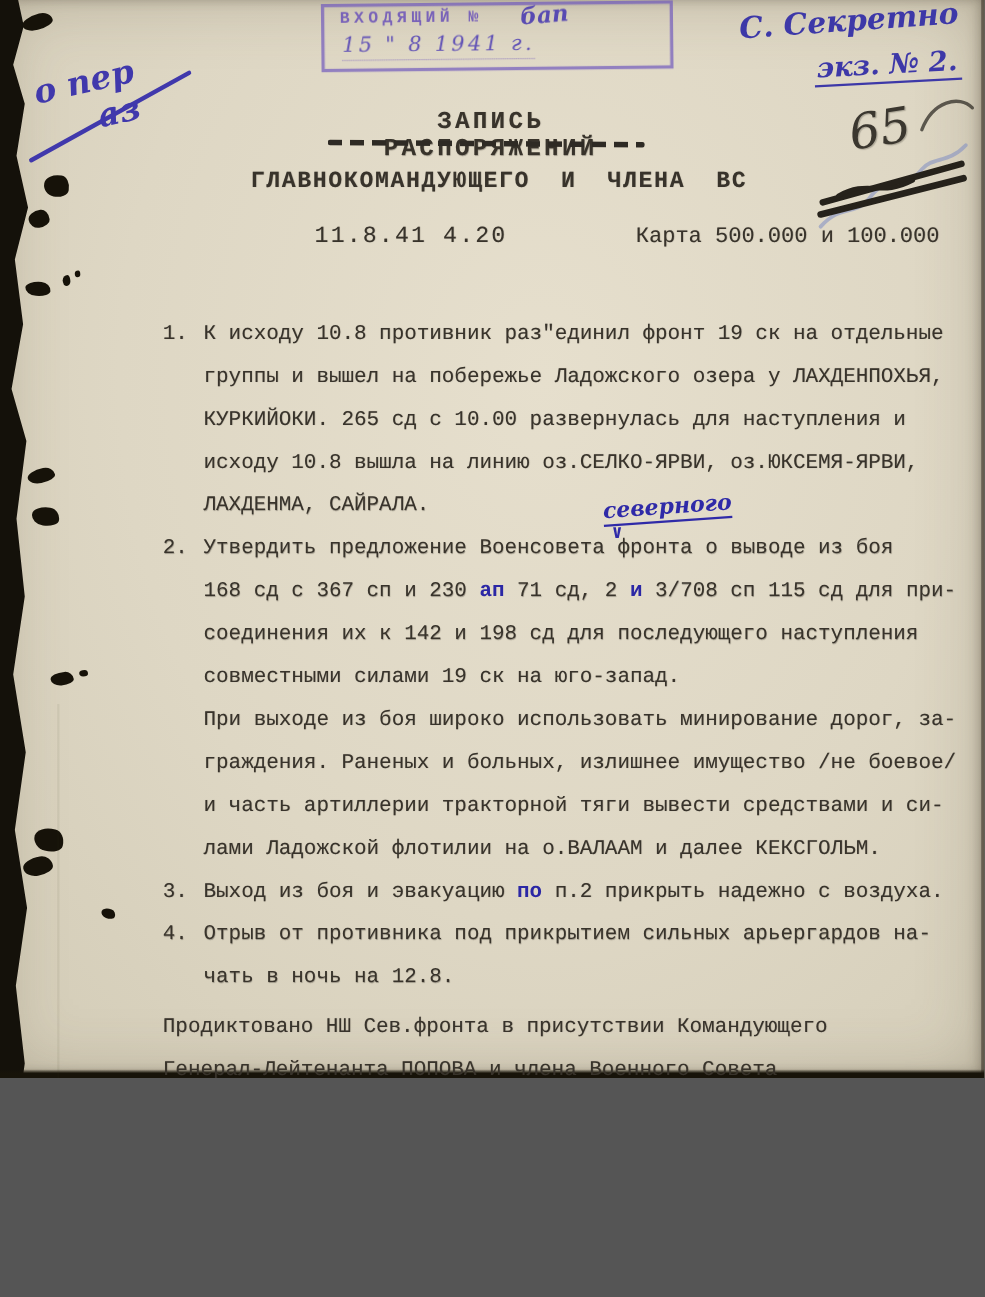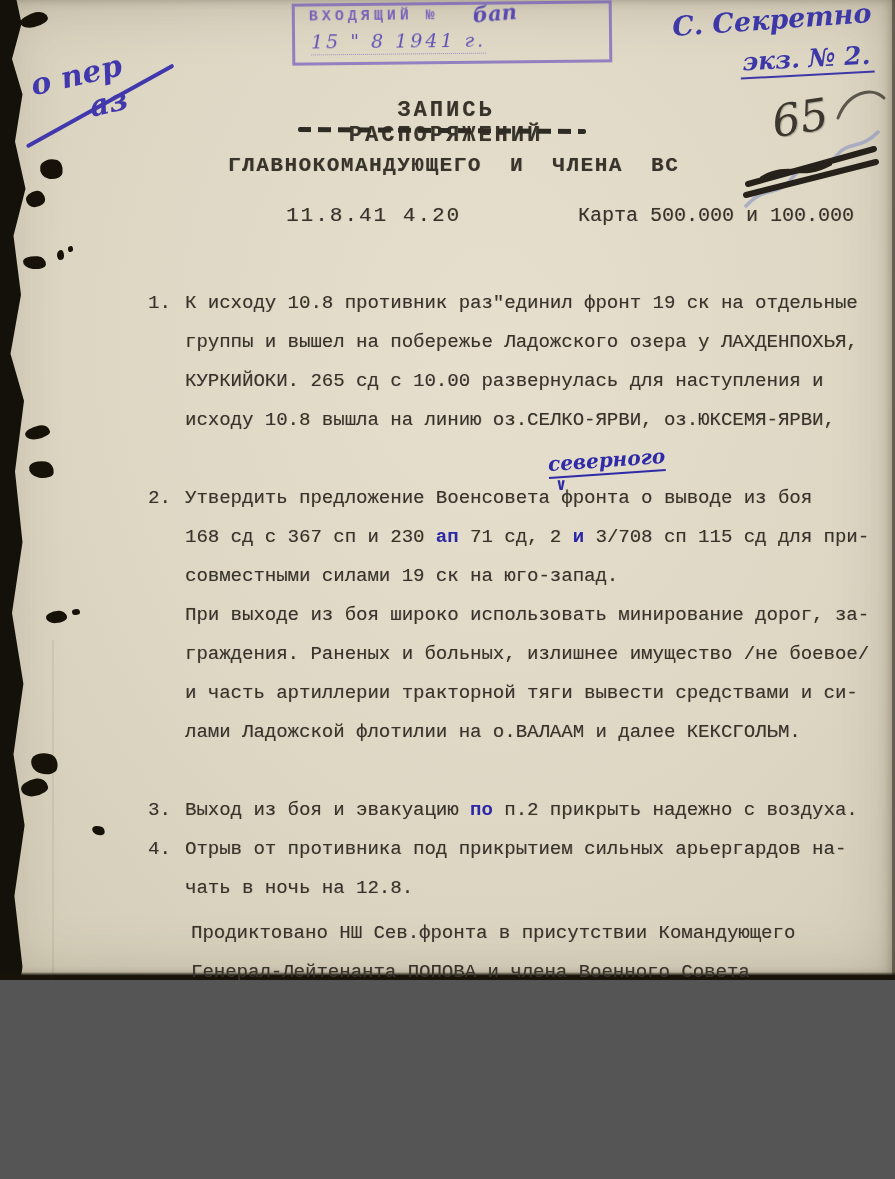"ЛАХДЕНМА, САЙРАЛА." div.line { html: none -> <div>ЛАХДЕНМА, САЙРАЛА.</div> }
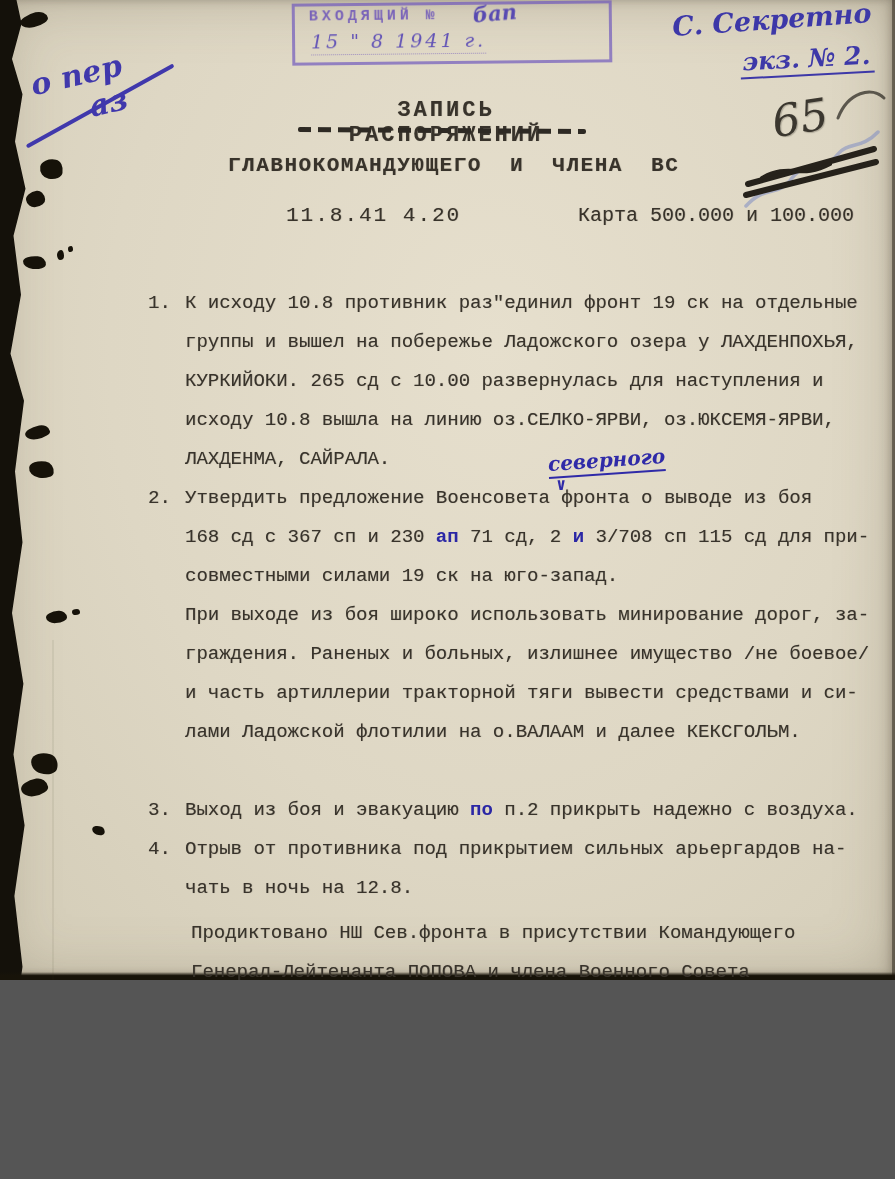"соединения их к 142 и" div.line { html: none -> <div>соединения их к 142 и 198 сд для последующего наступления</div> }
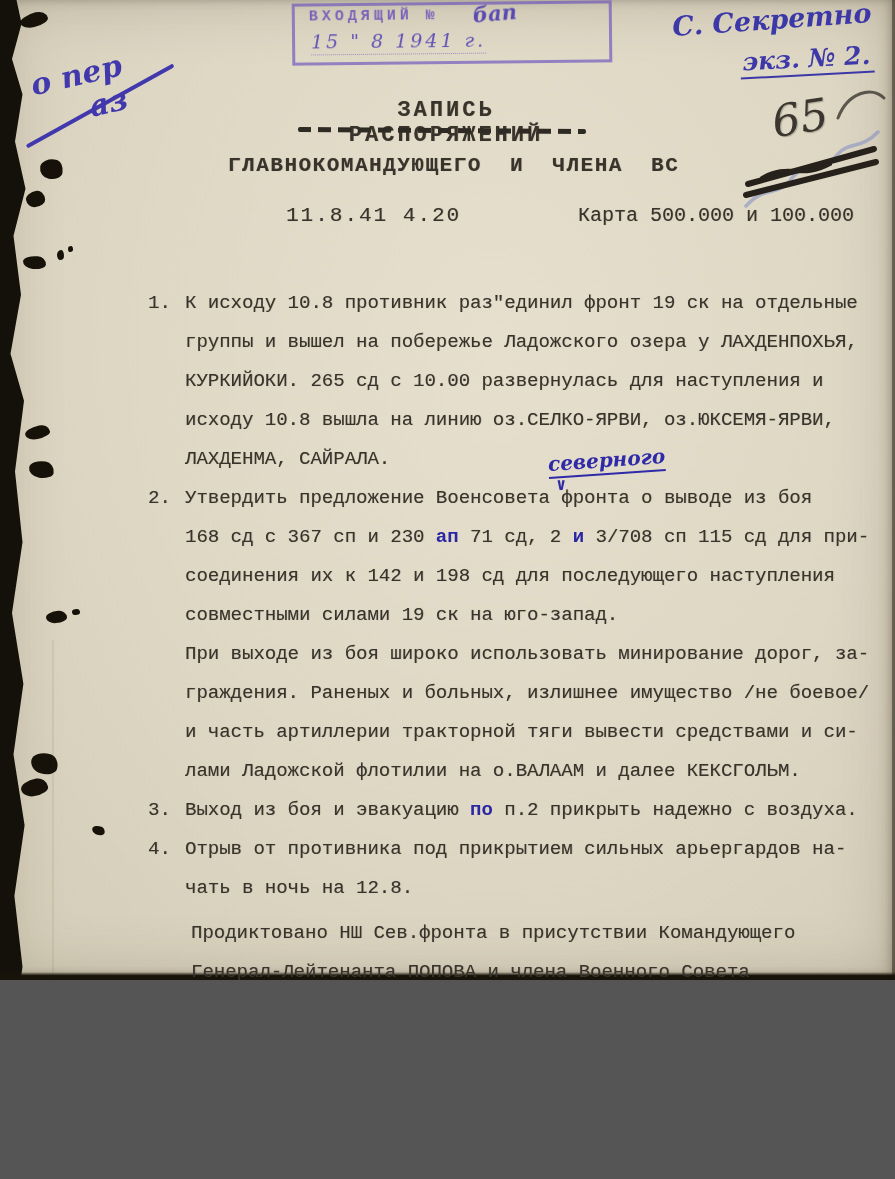"Продиктовано НШ Сев.фронта в присутствии" #closing { margin-left: 43px -> none }
